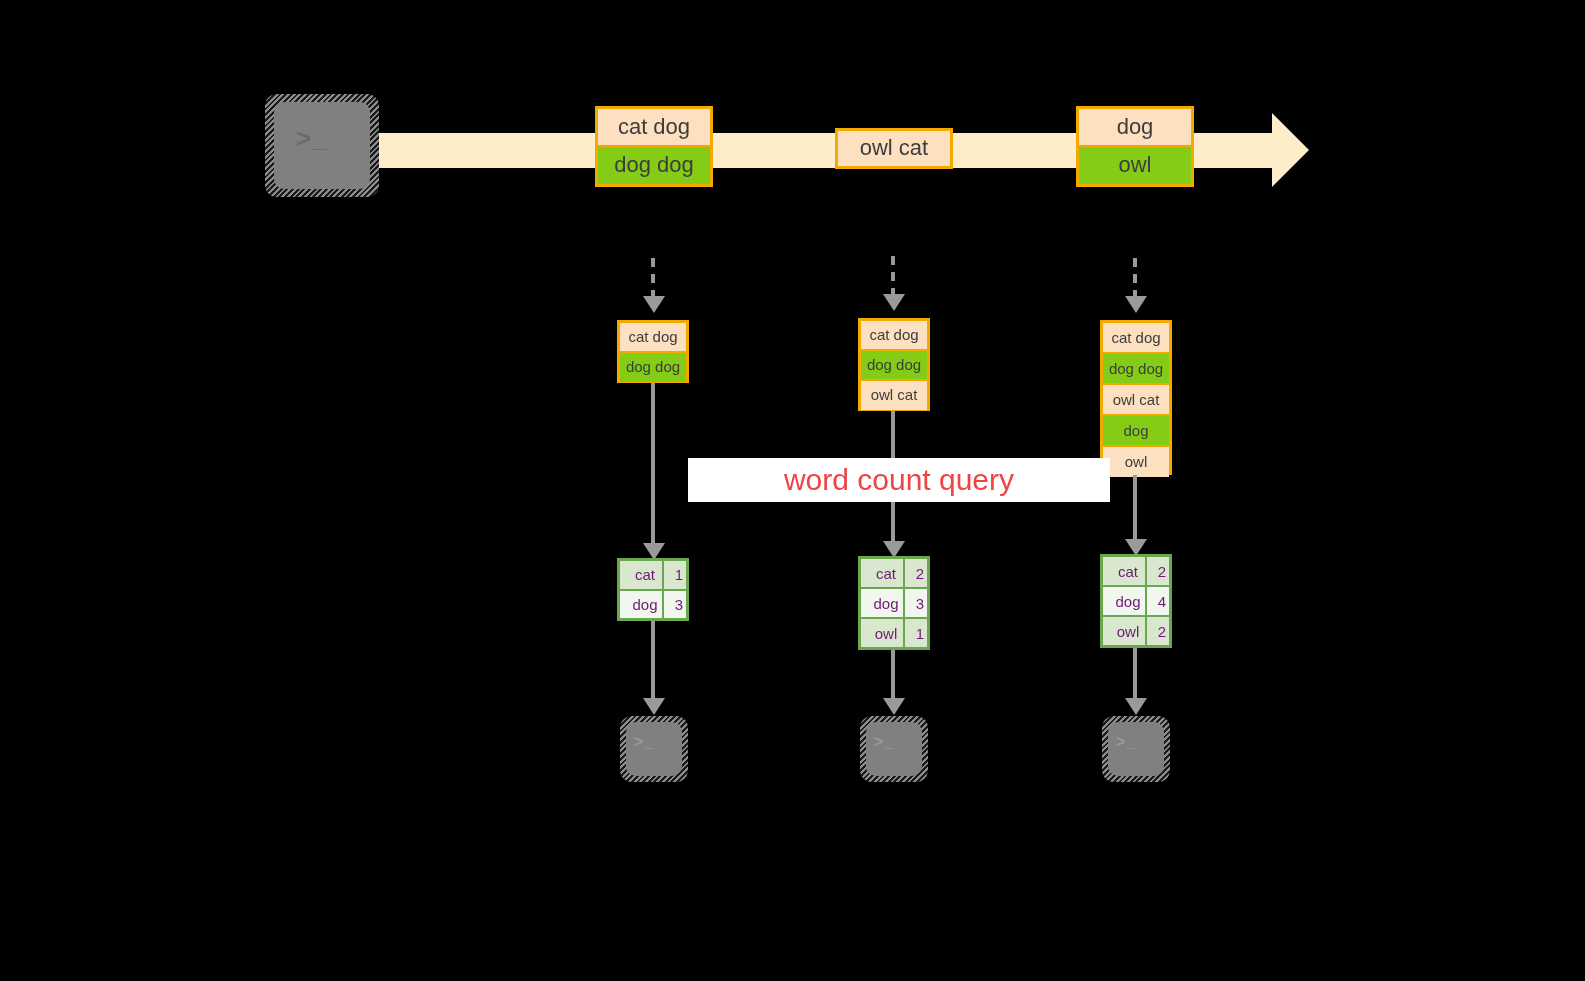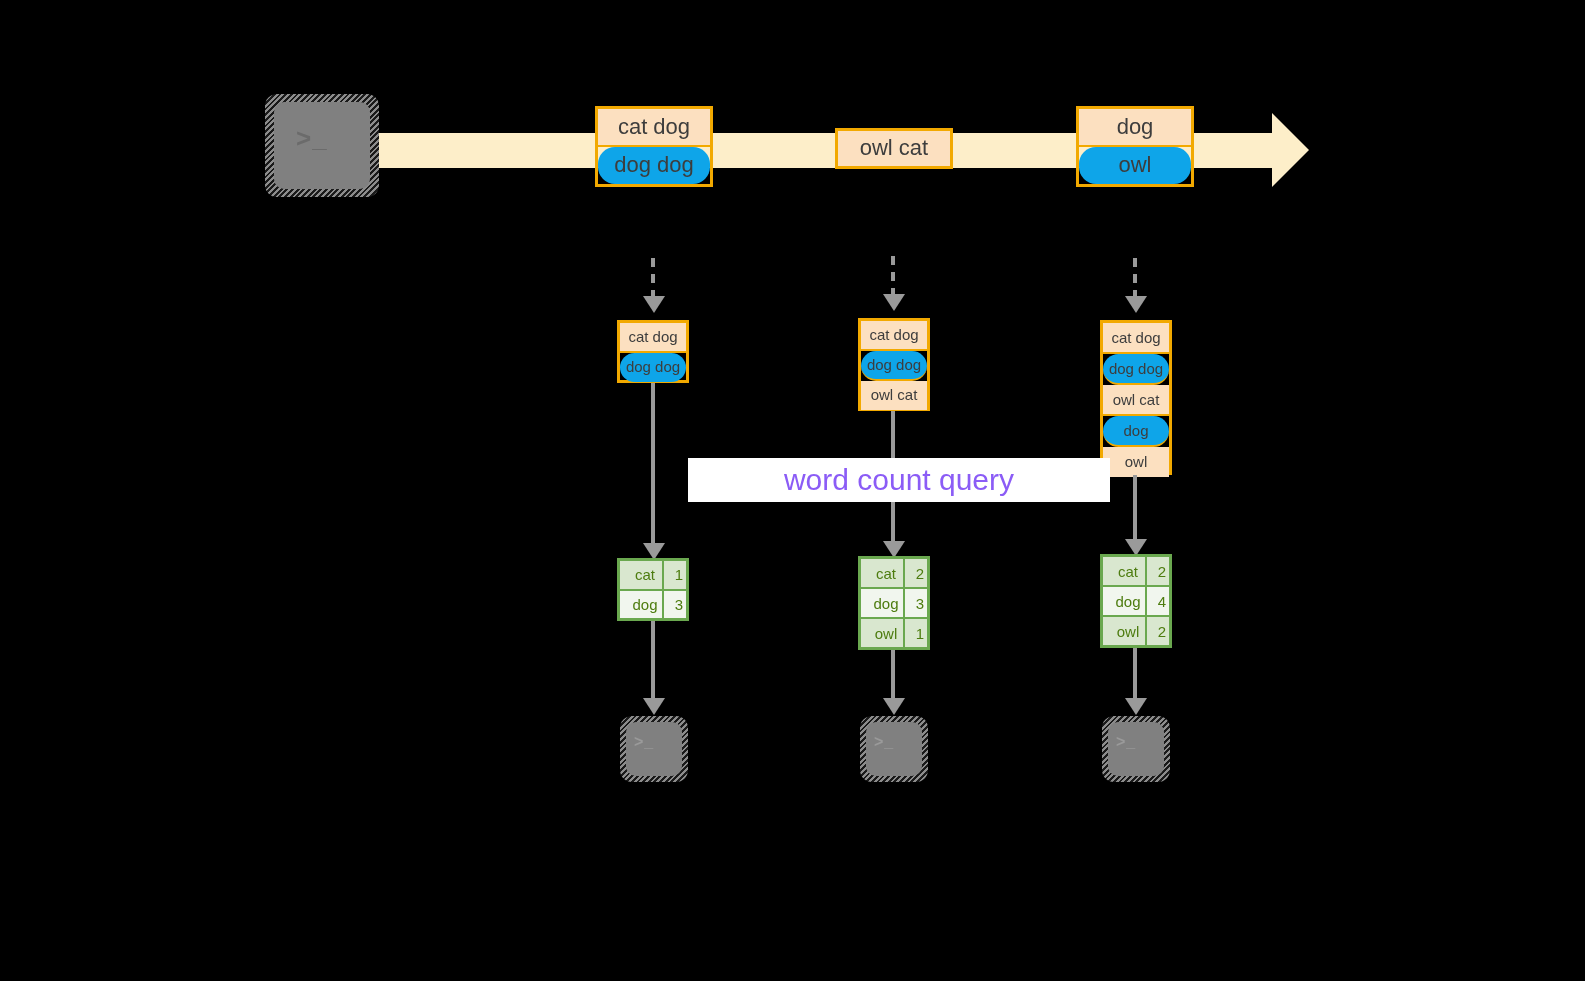"dog dog" .obox .row.light { background: #0ea5e9 -> #84cc16; border-radius: 17px -> none }
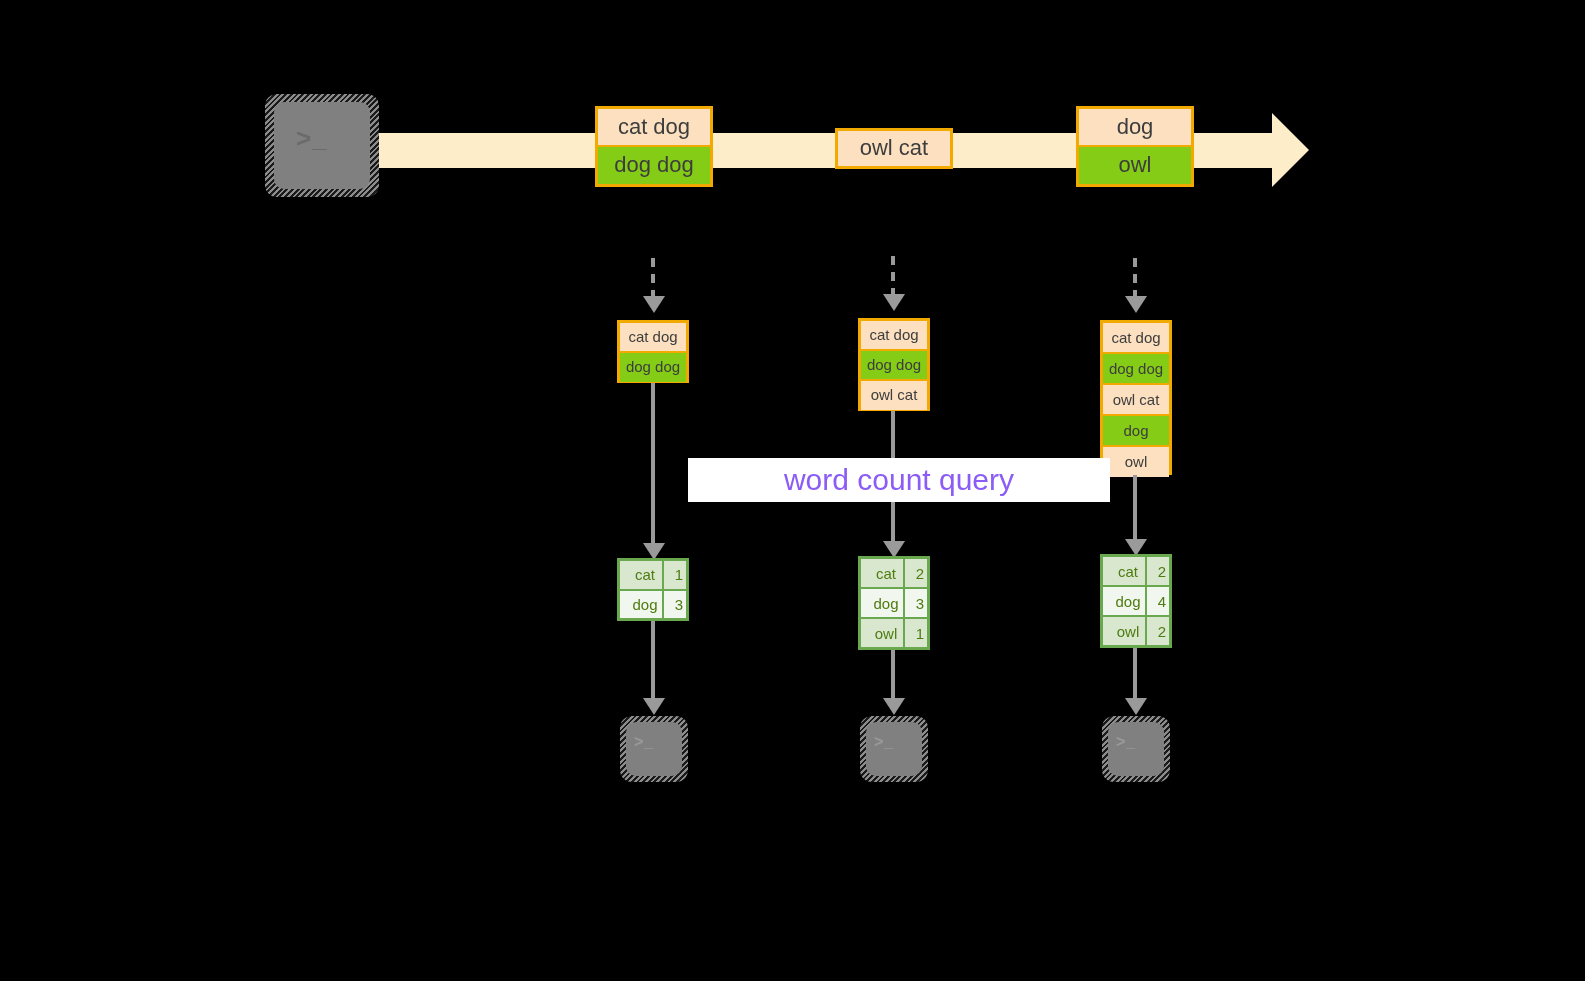"word count query" .qlabel { color: #8b5cf6 -> #ef4444 }
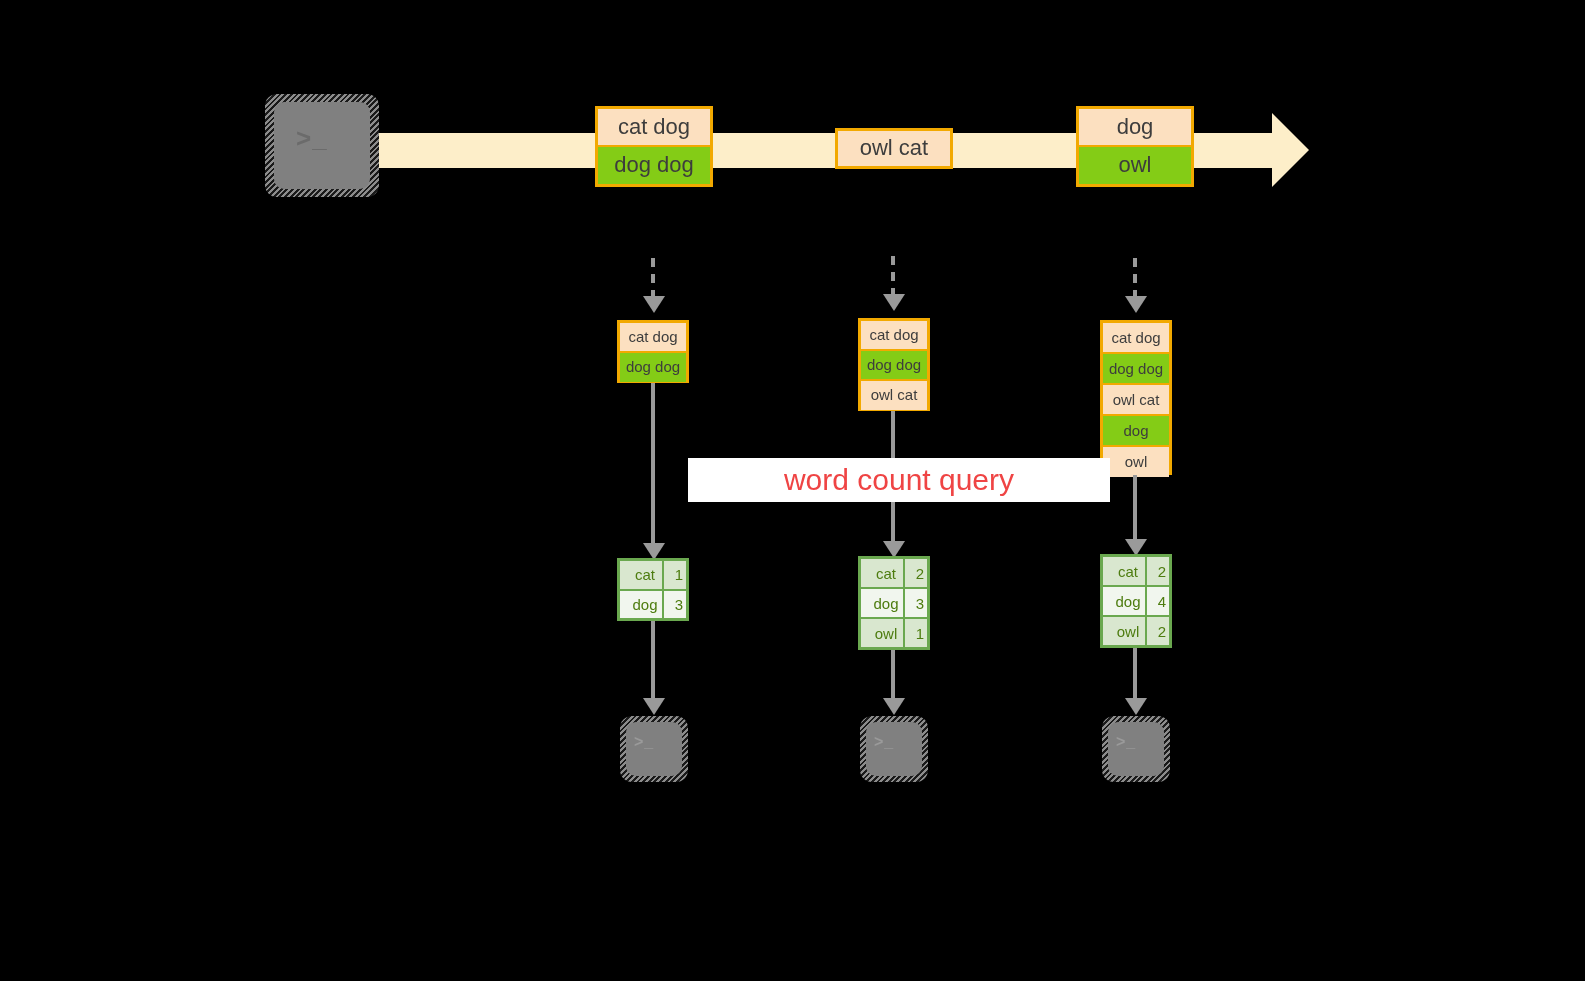"cat" .gbox .gc { color: #4d7c0f -> #701a75 }
